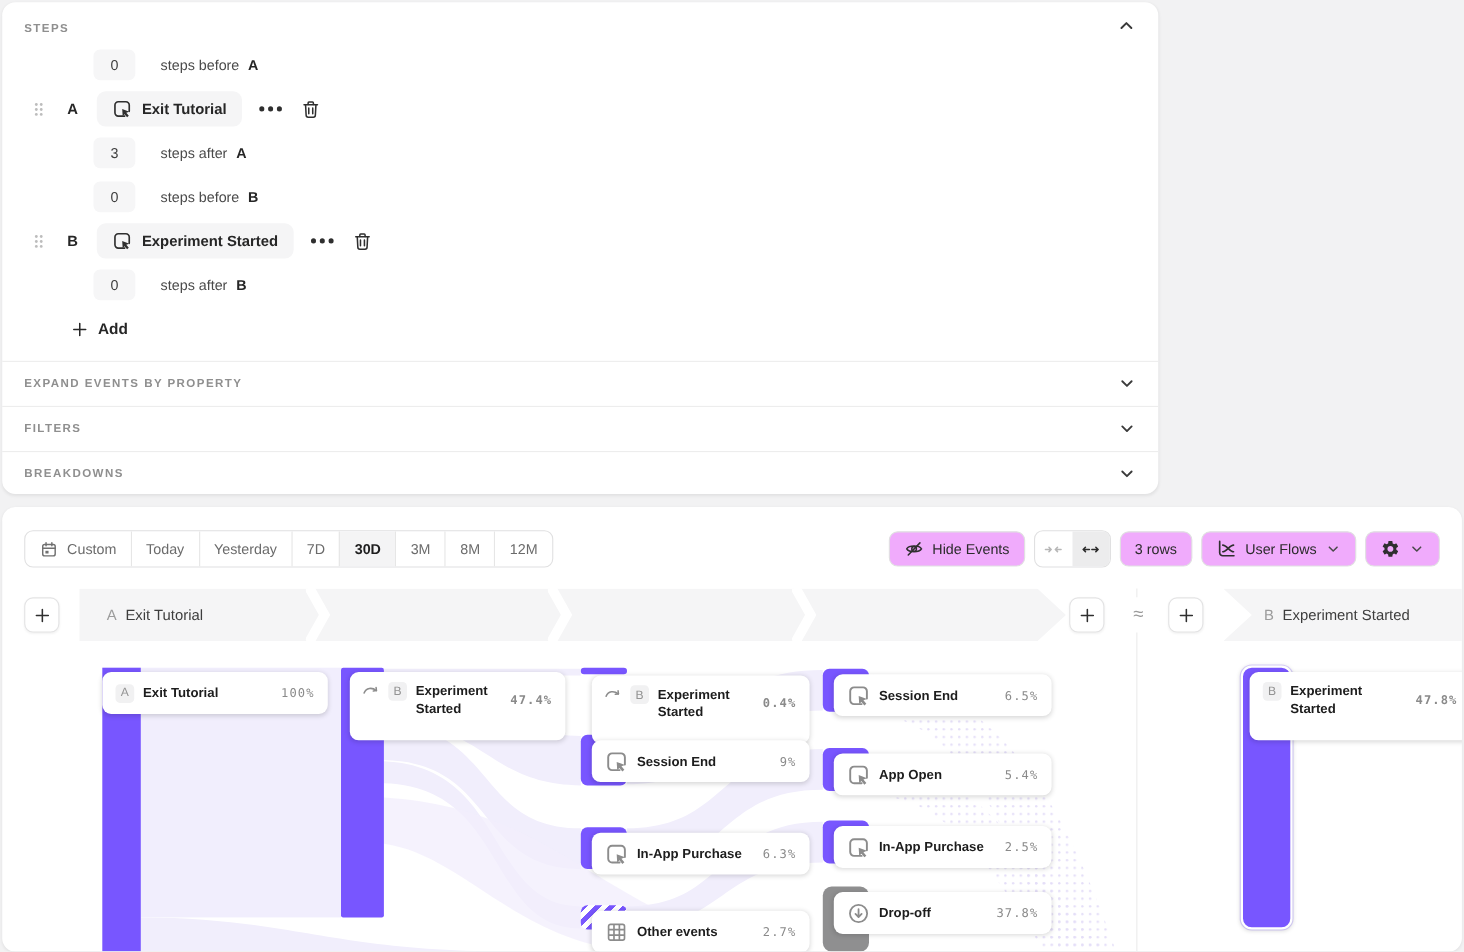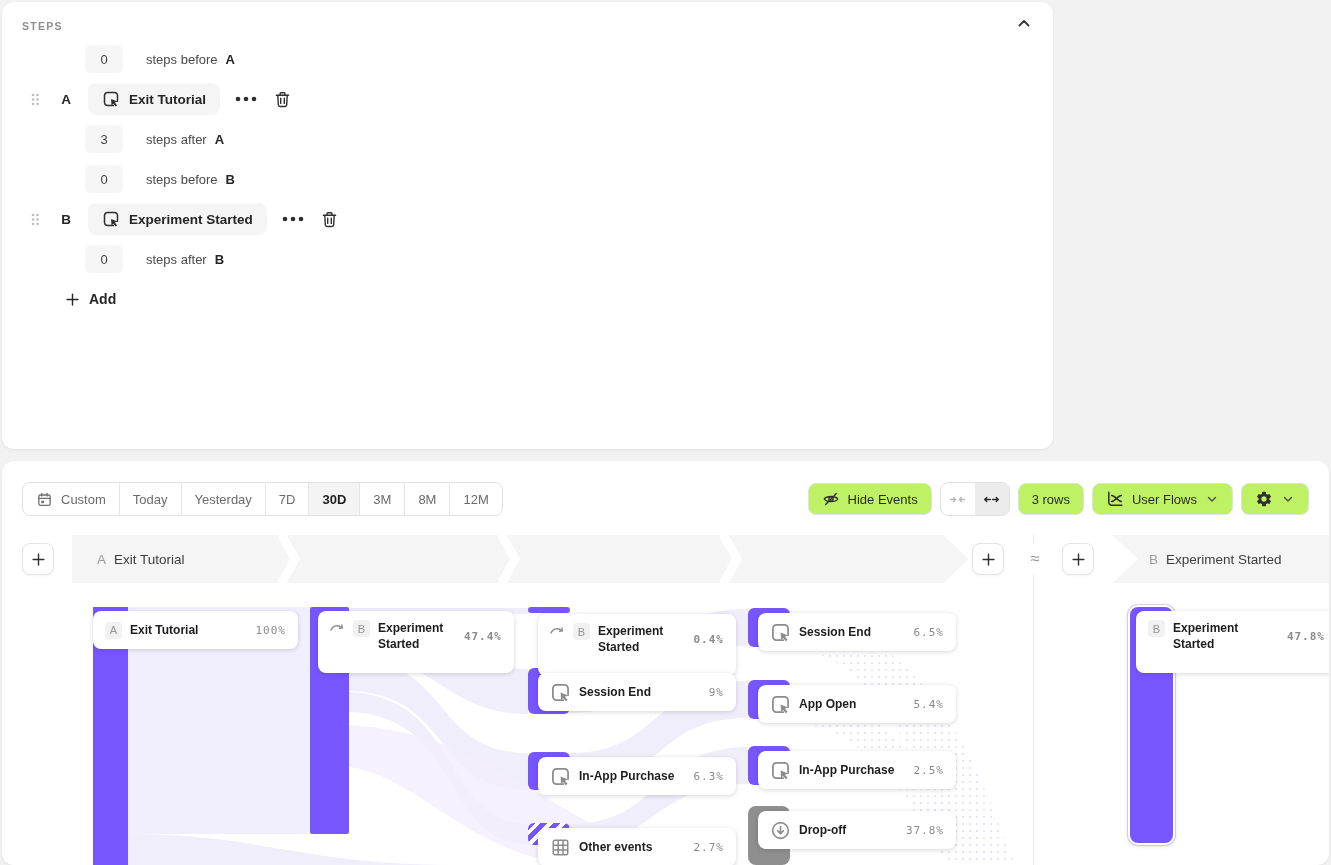"EXPAND EVENTS BY PROPERTY" div.sections { html: none -> <div> <div> <span>EXPAND EVENTS BY PROPERTY</span> <svg> <use></use> </svg> </div> <div> <span>FILTERS</span> <svg> <use></use> </svg> </div> <div> <span>BREAKDOWNS</span> <svg> <use></use> </svg> </div> </div> }
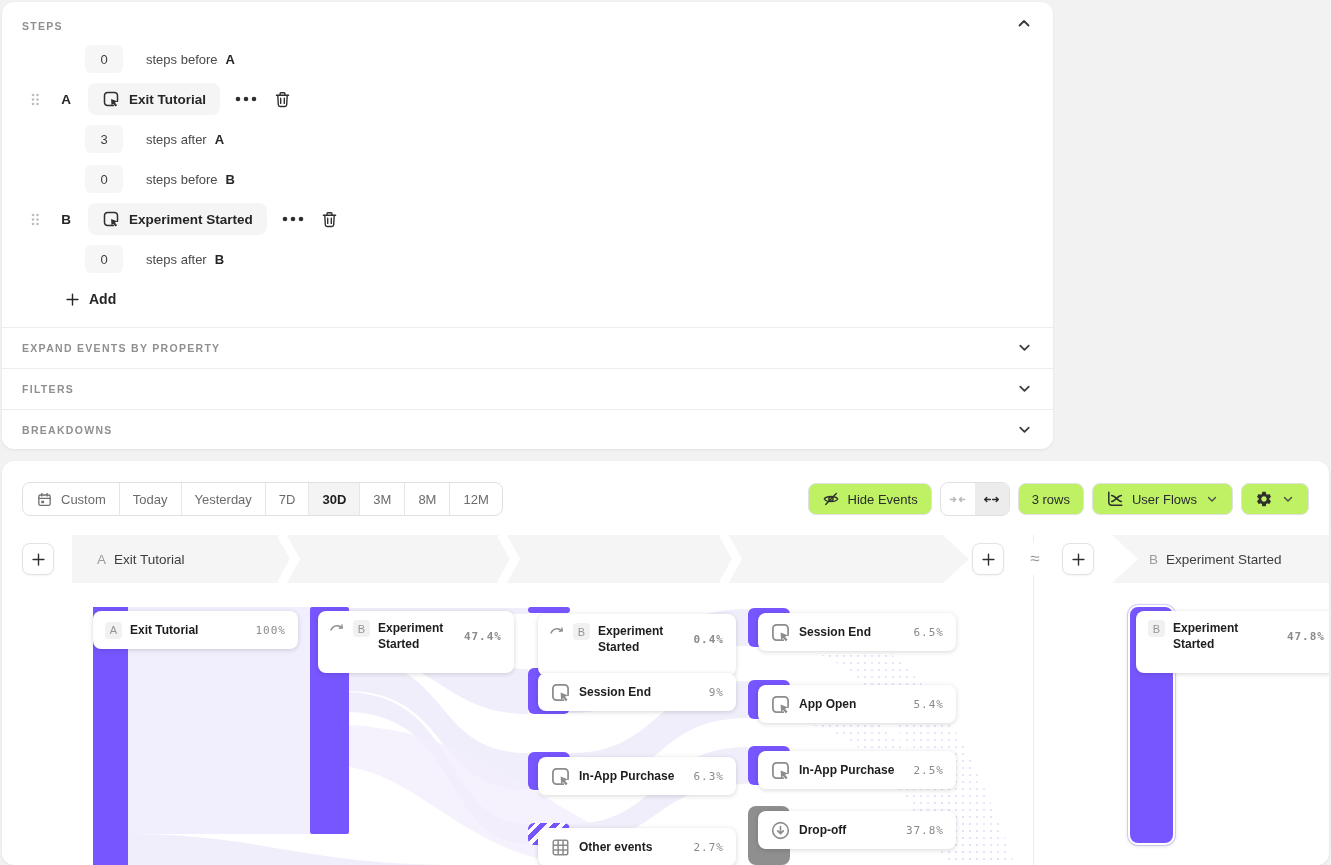"Hide Events" .tool-btn { background: #bef264 -> #f0abfc }
